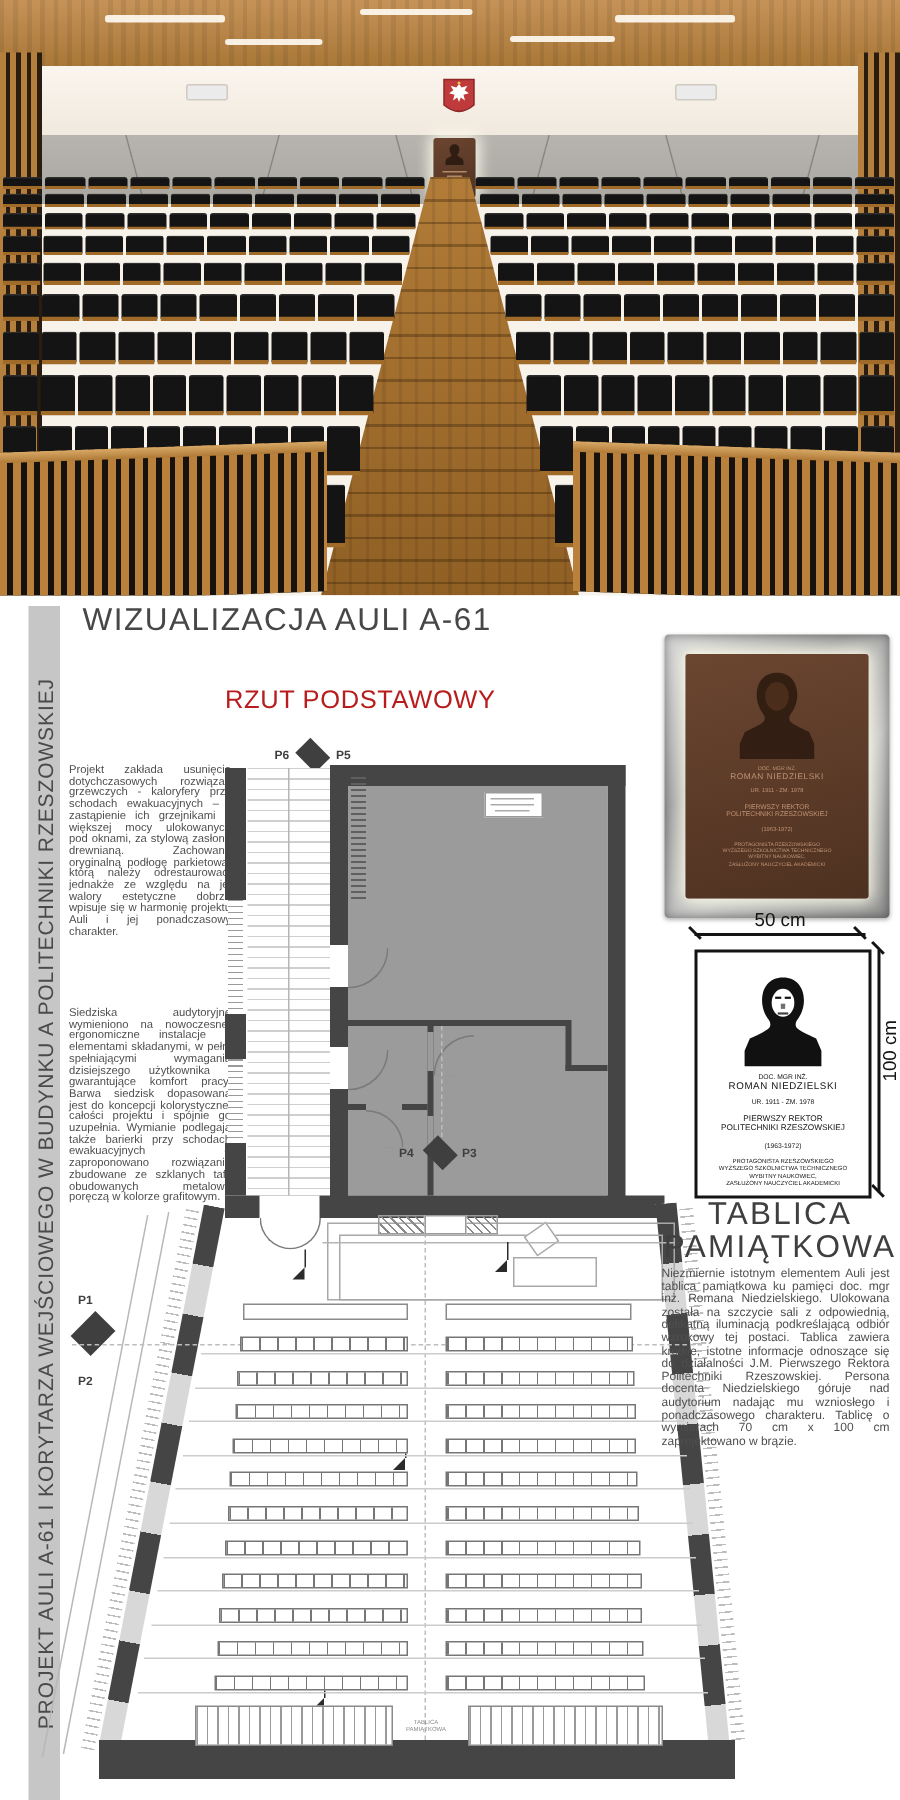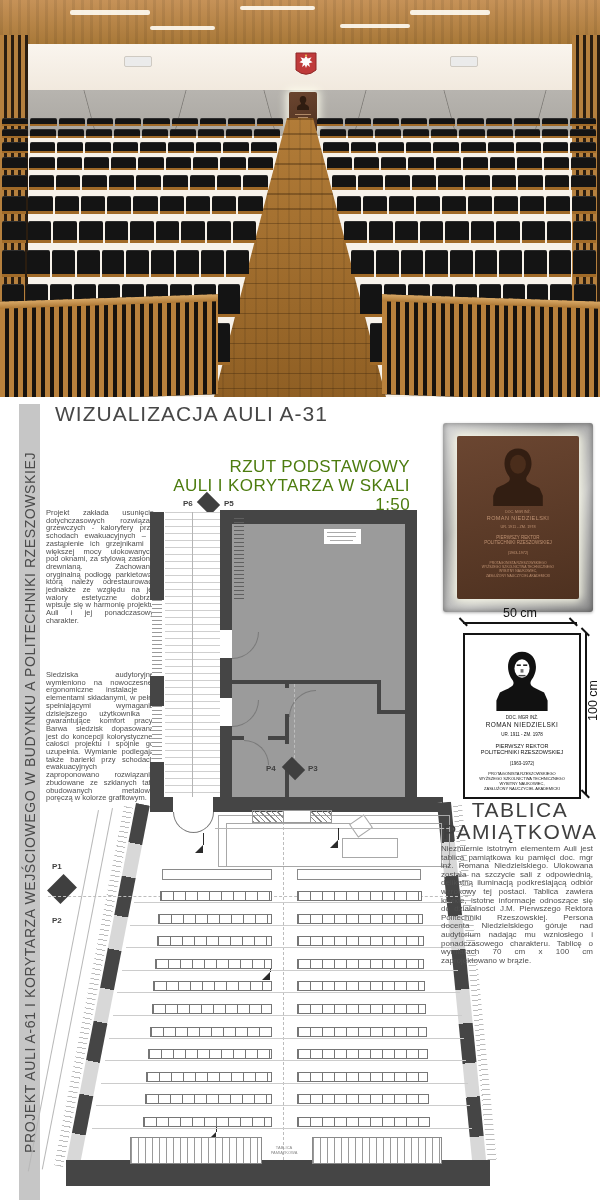"WIZUALIZACJA AULI A-31" div.viz-title { text: A-31 -> A-61 }
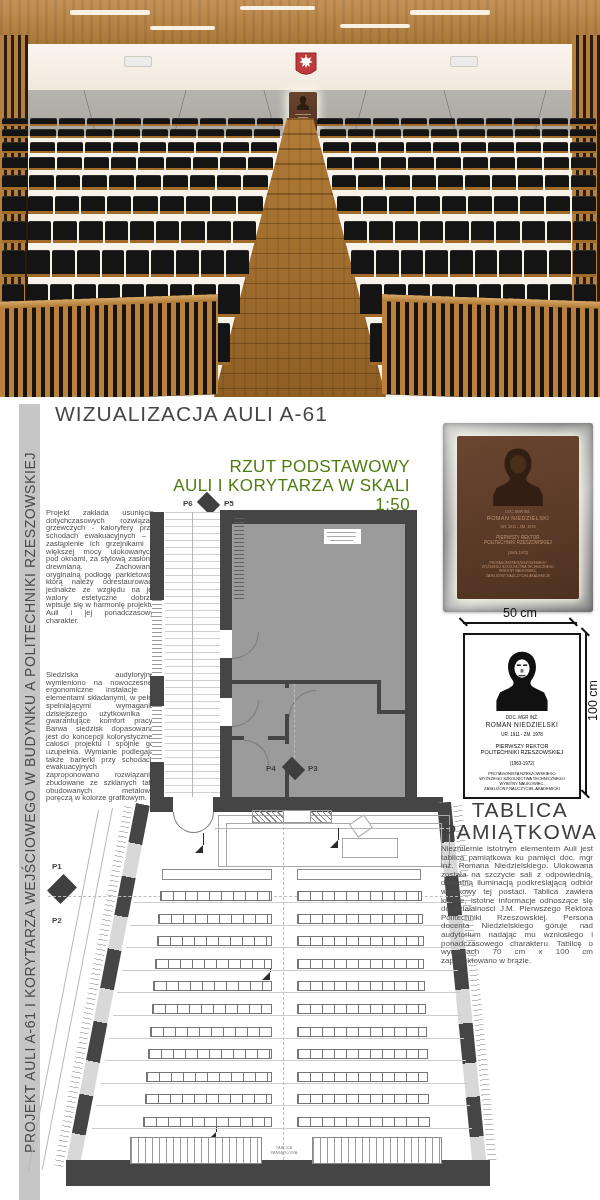"RZUT PODSTAWOWY" .plan-title { color: #4d7c0f -> #b91c1c; text-align: right -> left }
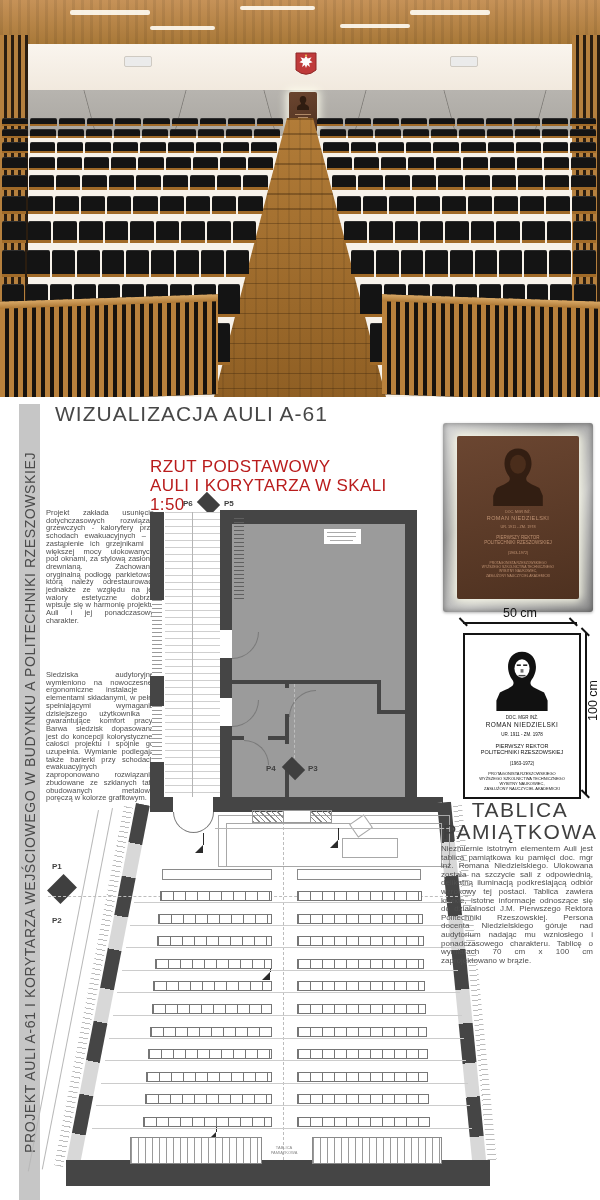"AULI I KORYTARZA W SKALI" div { html: <div>AULI I KORYTARZA W SKALI 1:50</div> -> none }
